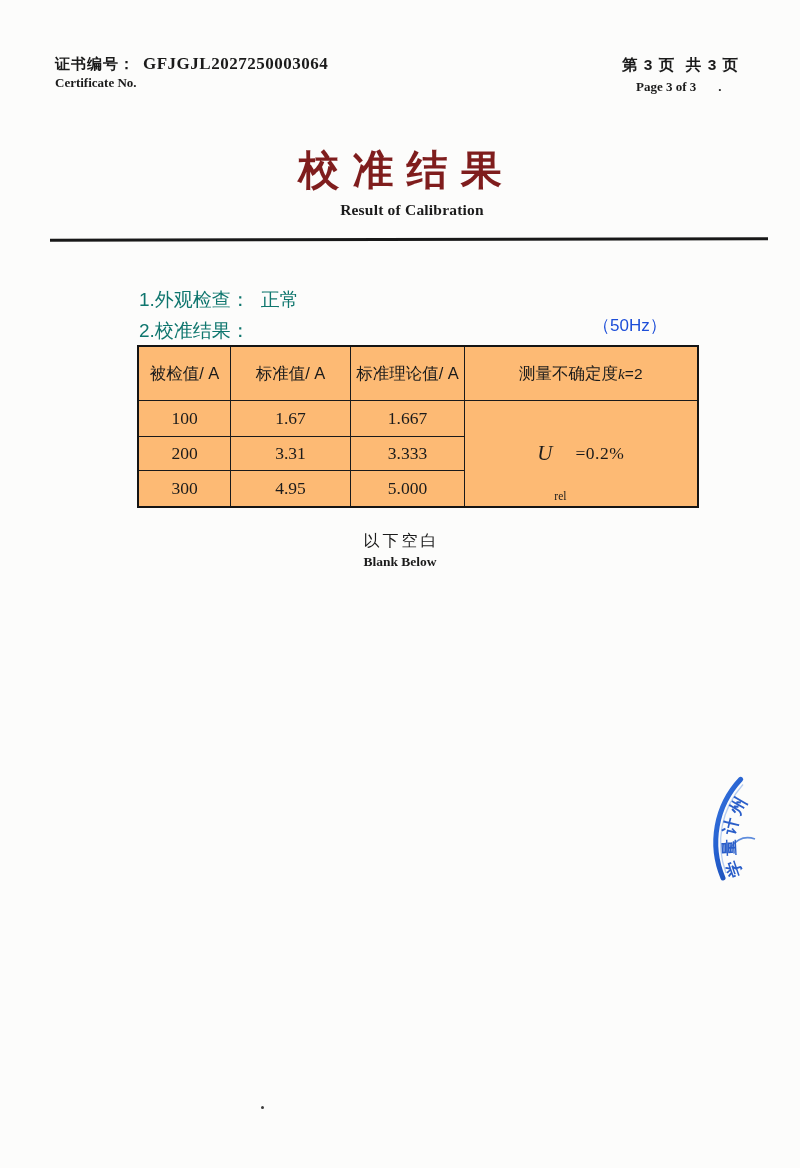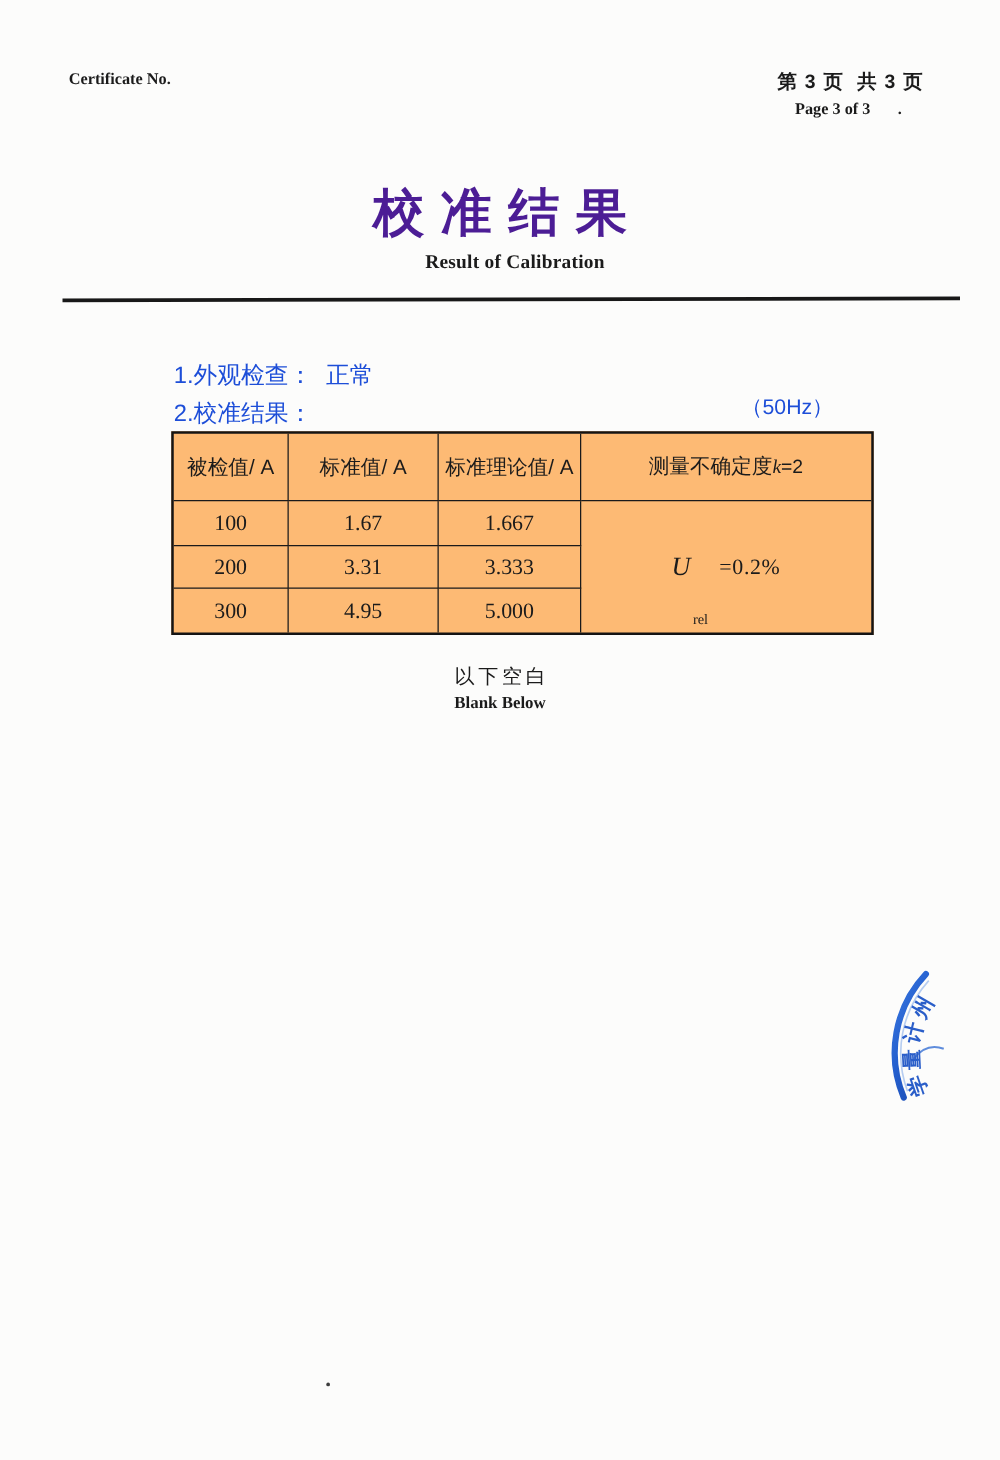"证书编号：" div.cert-line { html: none -> <div> <span>证书编号：</span> <span>GFJGJL2027250003064</span> </div> }
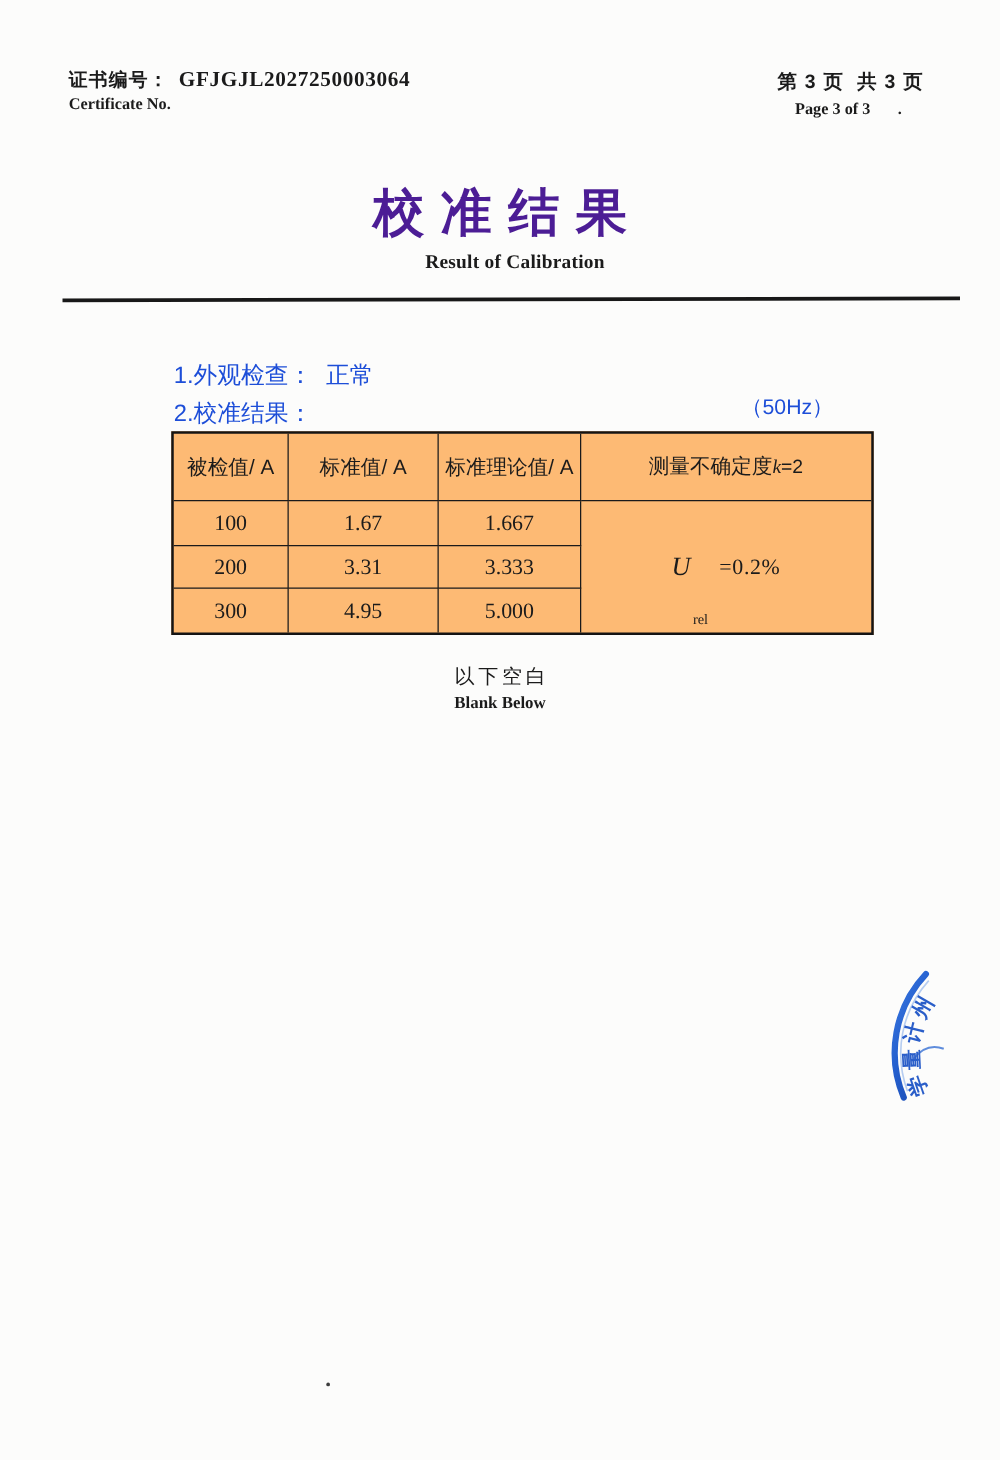"校准结果" .doc-title { color: #4c1d95 -> #7f1d1d }
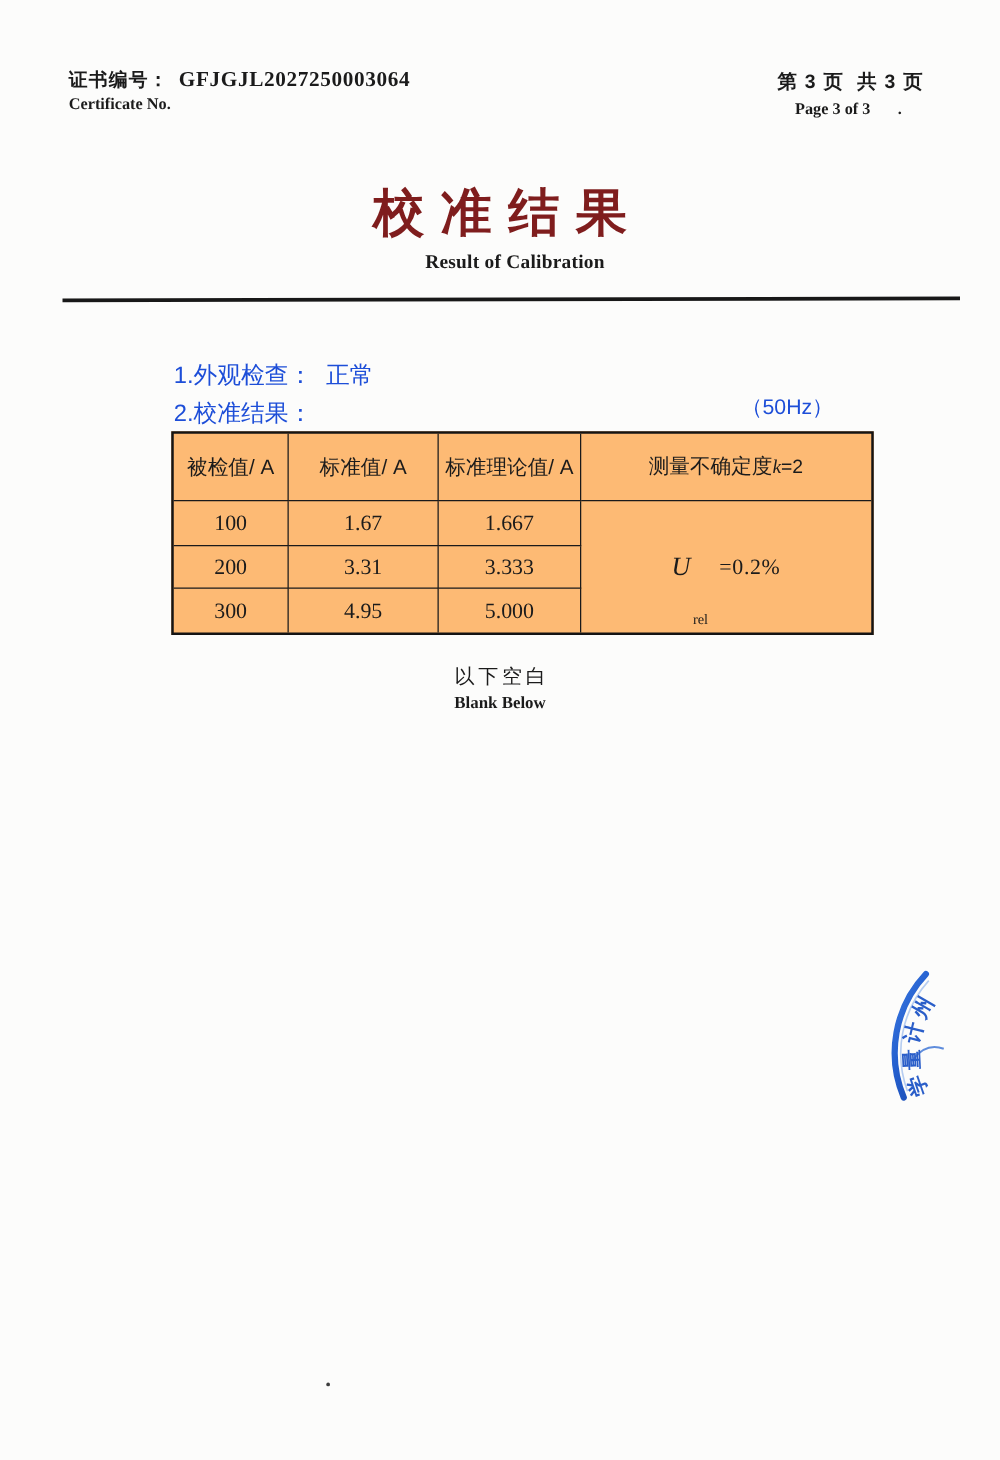"1.外观检查： 正常" .section-line { color: #1d4ed8 -> #0f766e }
